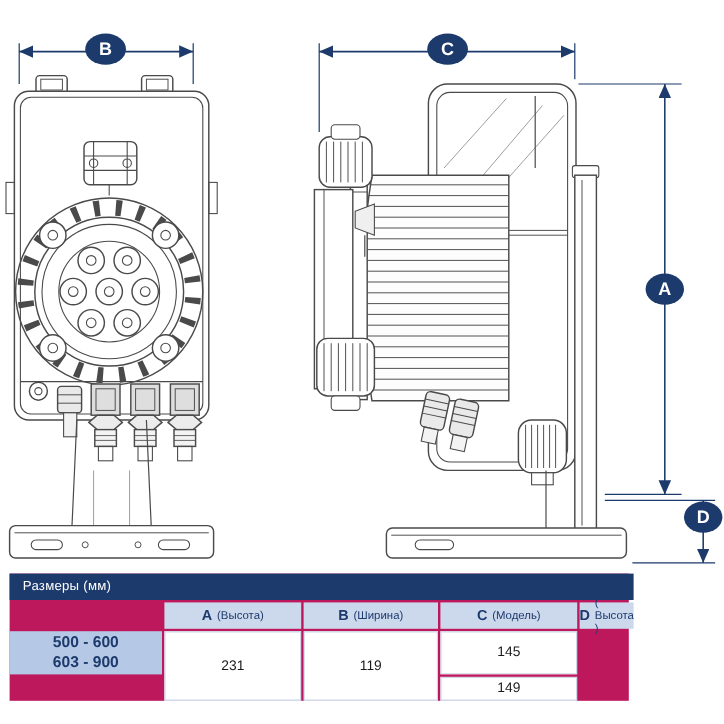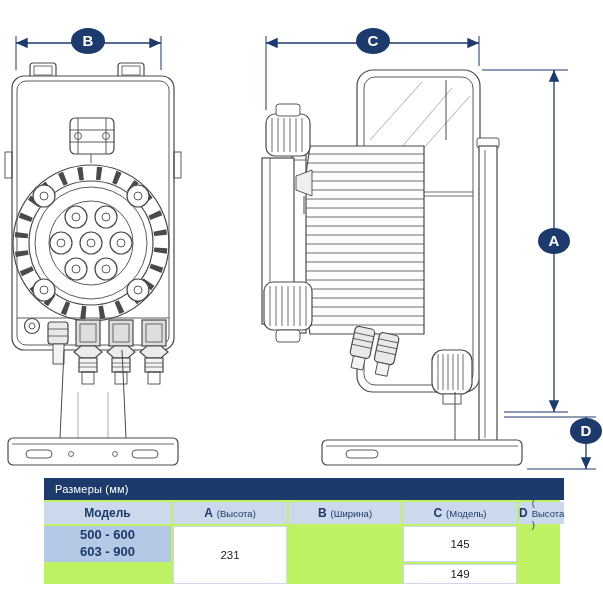"Размеры (мм)" .dims-table { background: #bef264 -> #be185d; margin-left: 36px -> none }
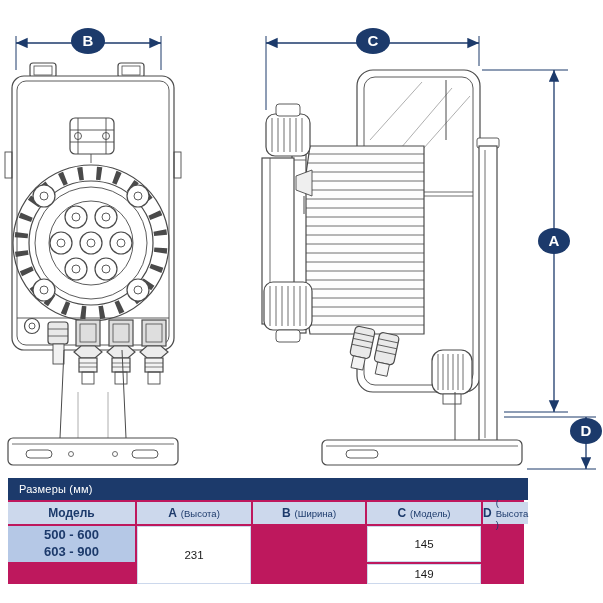"Модель" div.cell { html: <div> <b>Модель</b> </div> -> none }
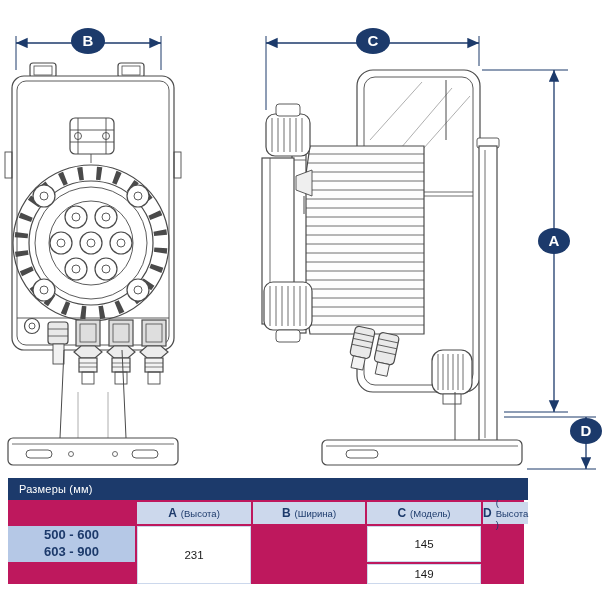"119" div.cell { html: none -> <div>119</div> }
